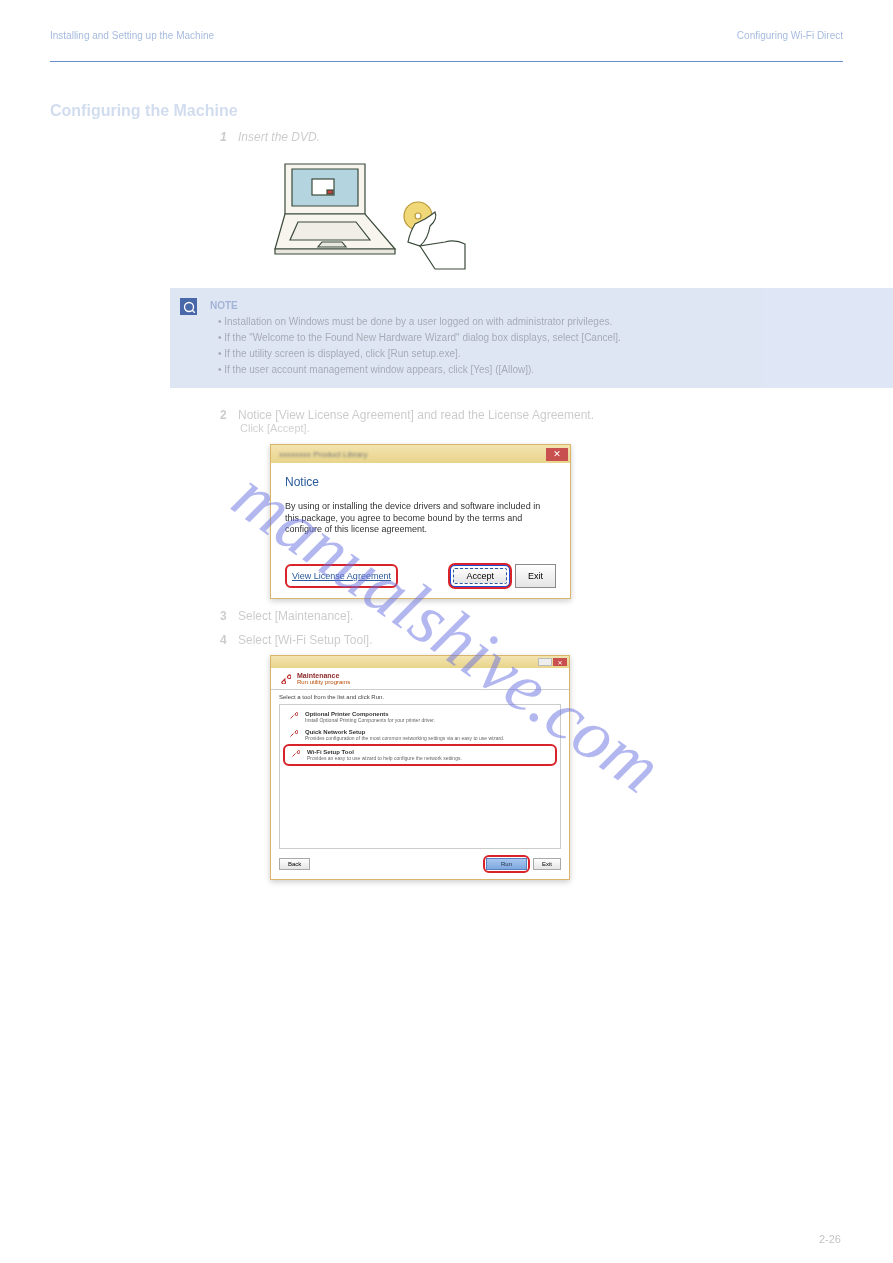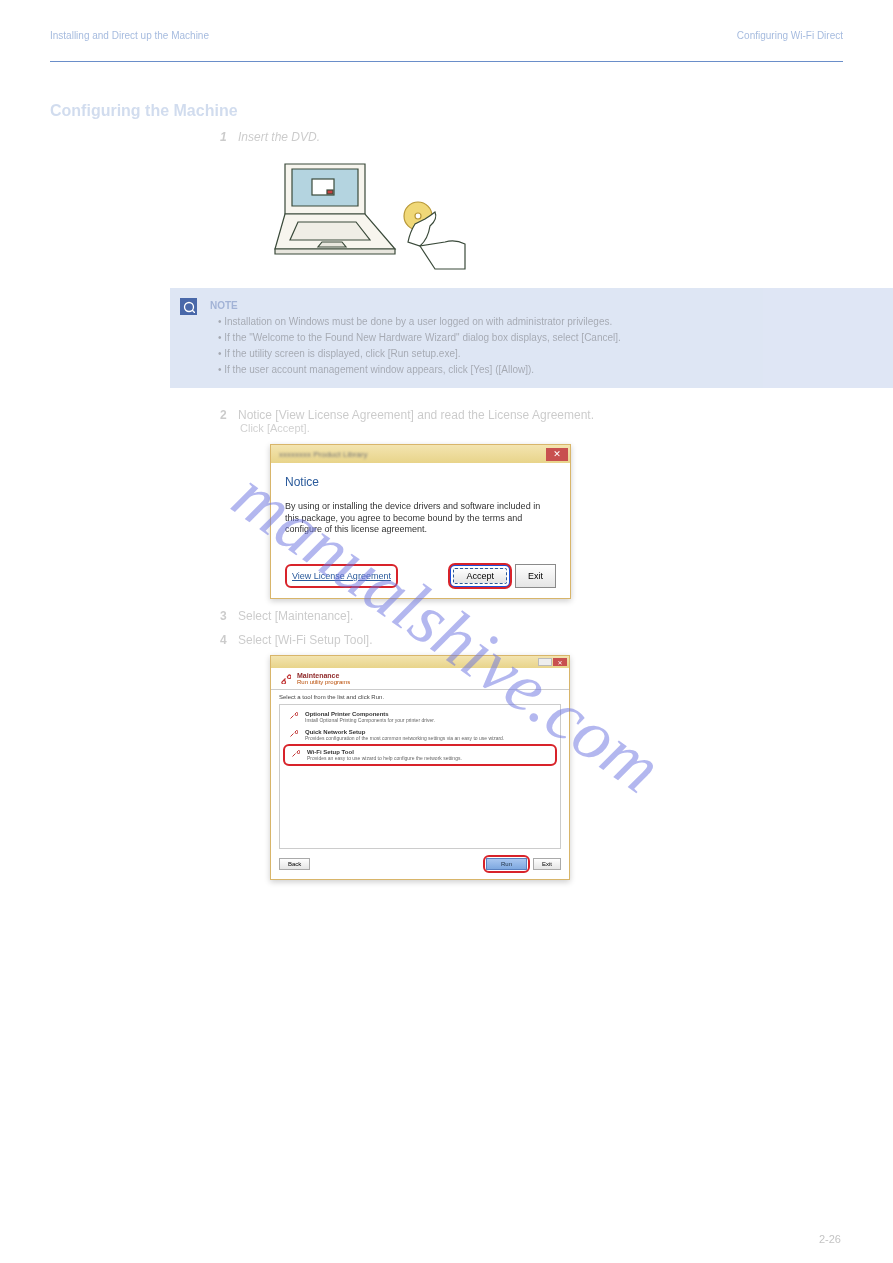"Installing and Direct up the" span.page-header { text: Direct -> Setting }
